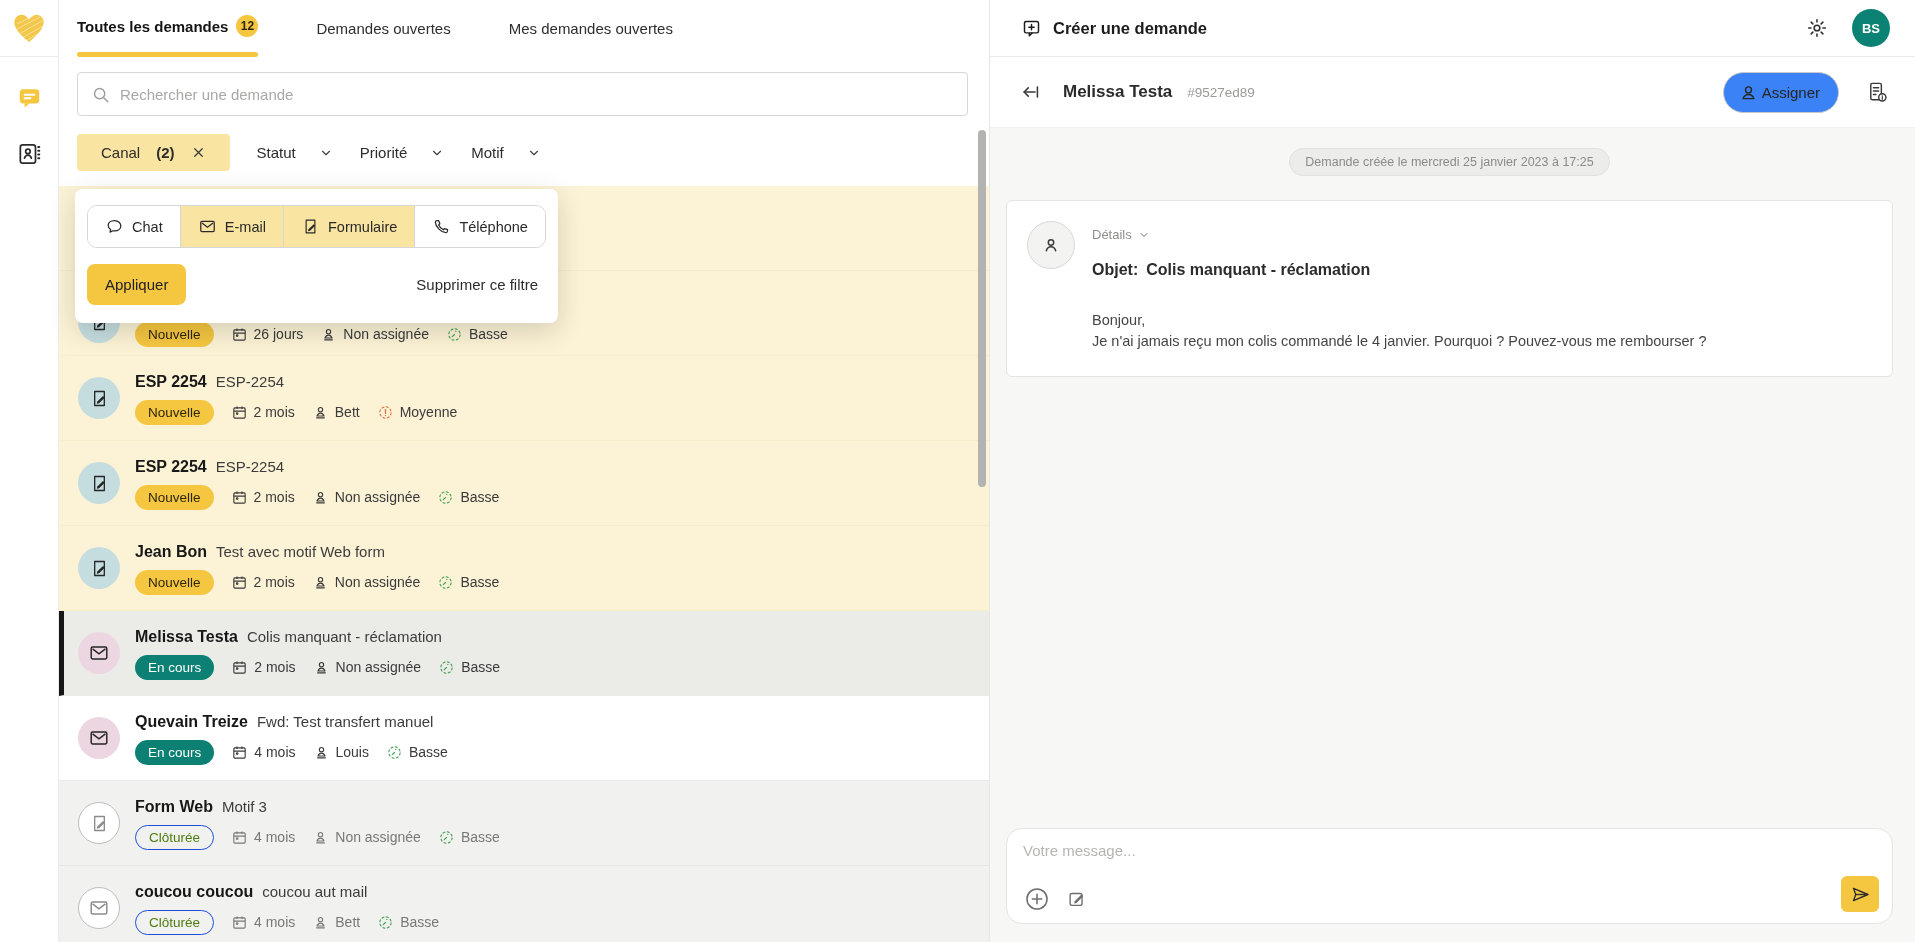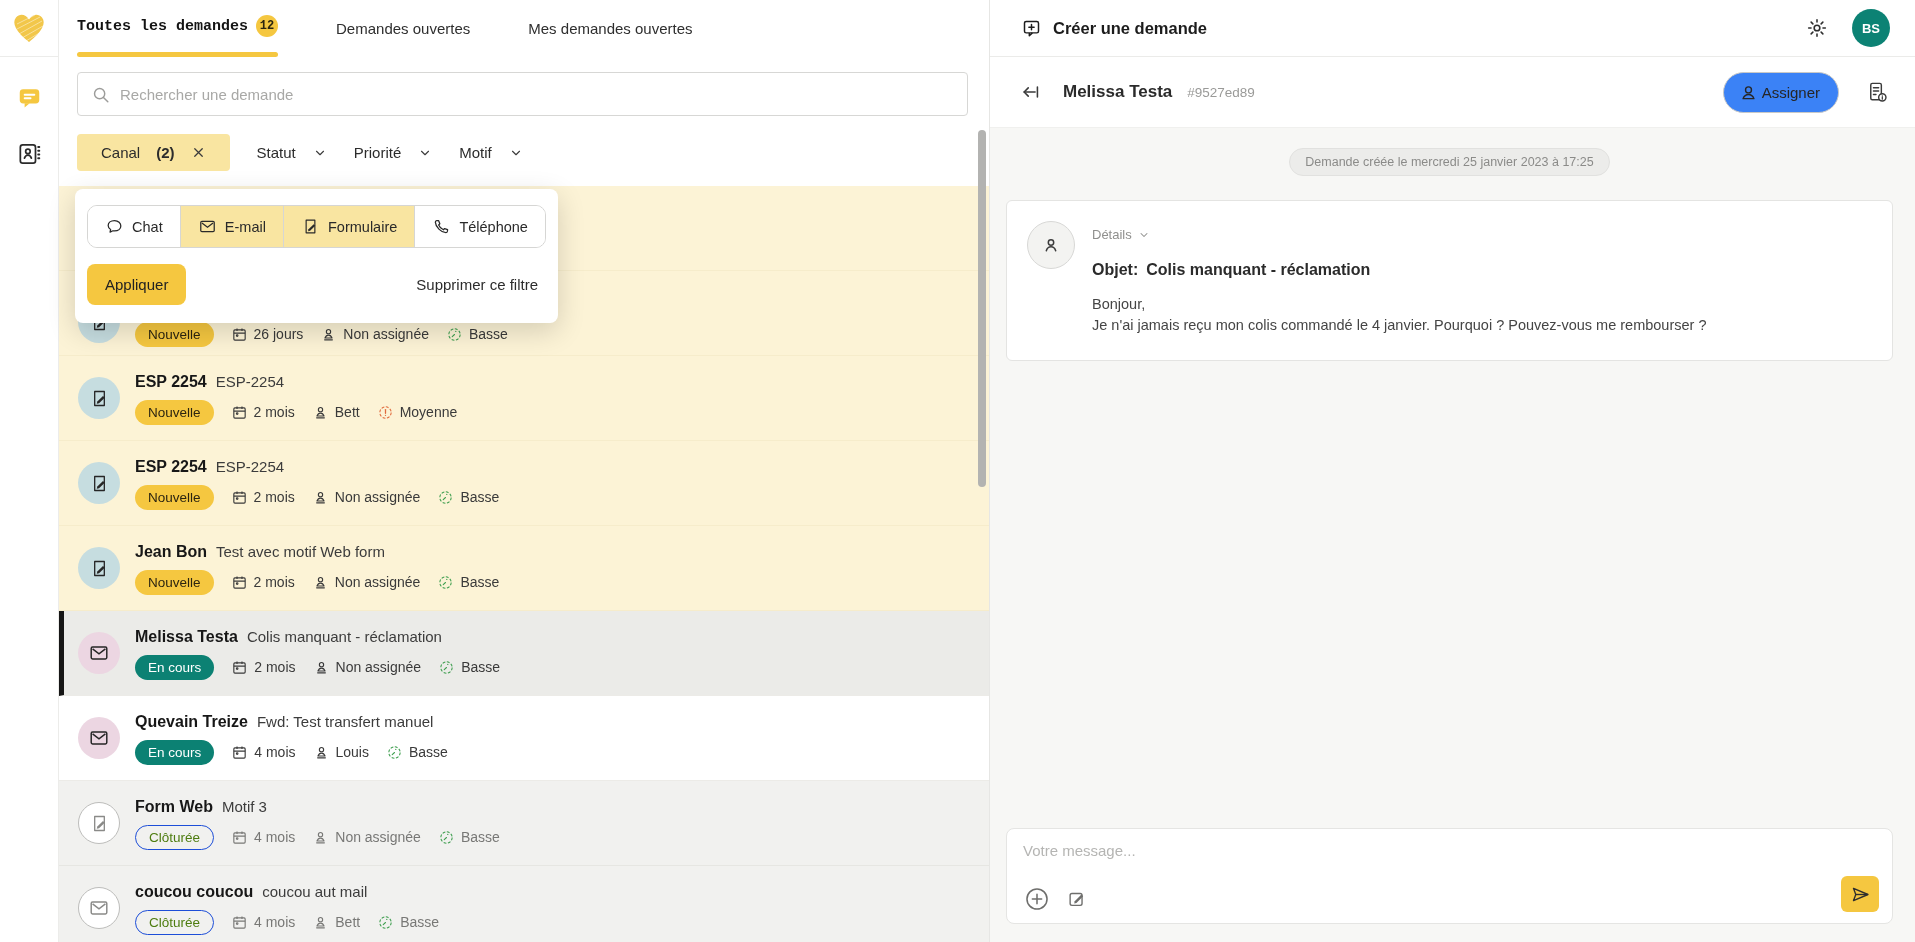"Toutes les demandes" .tab.active { font-family: Liberation Mono, monospace -> none }
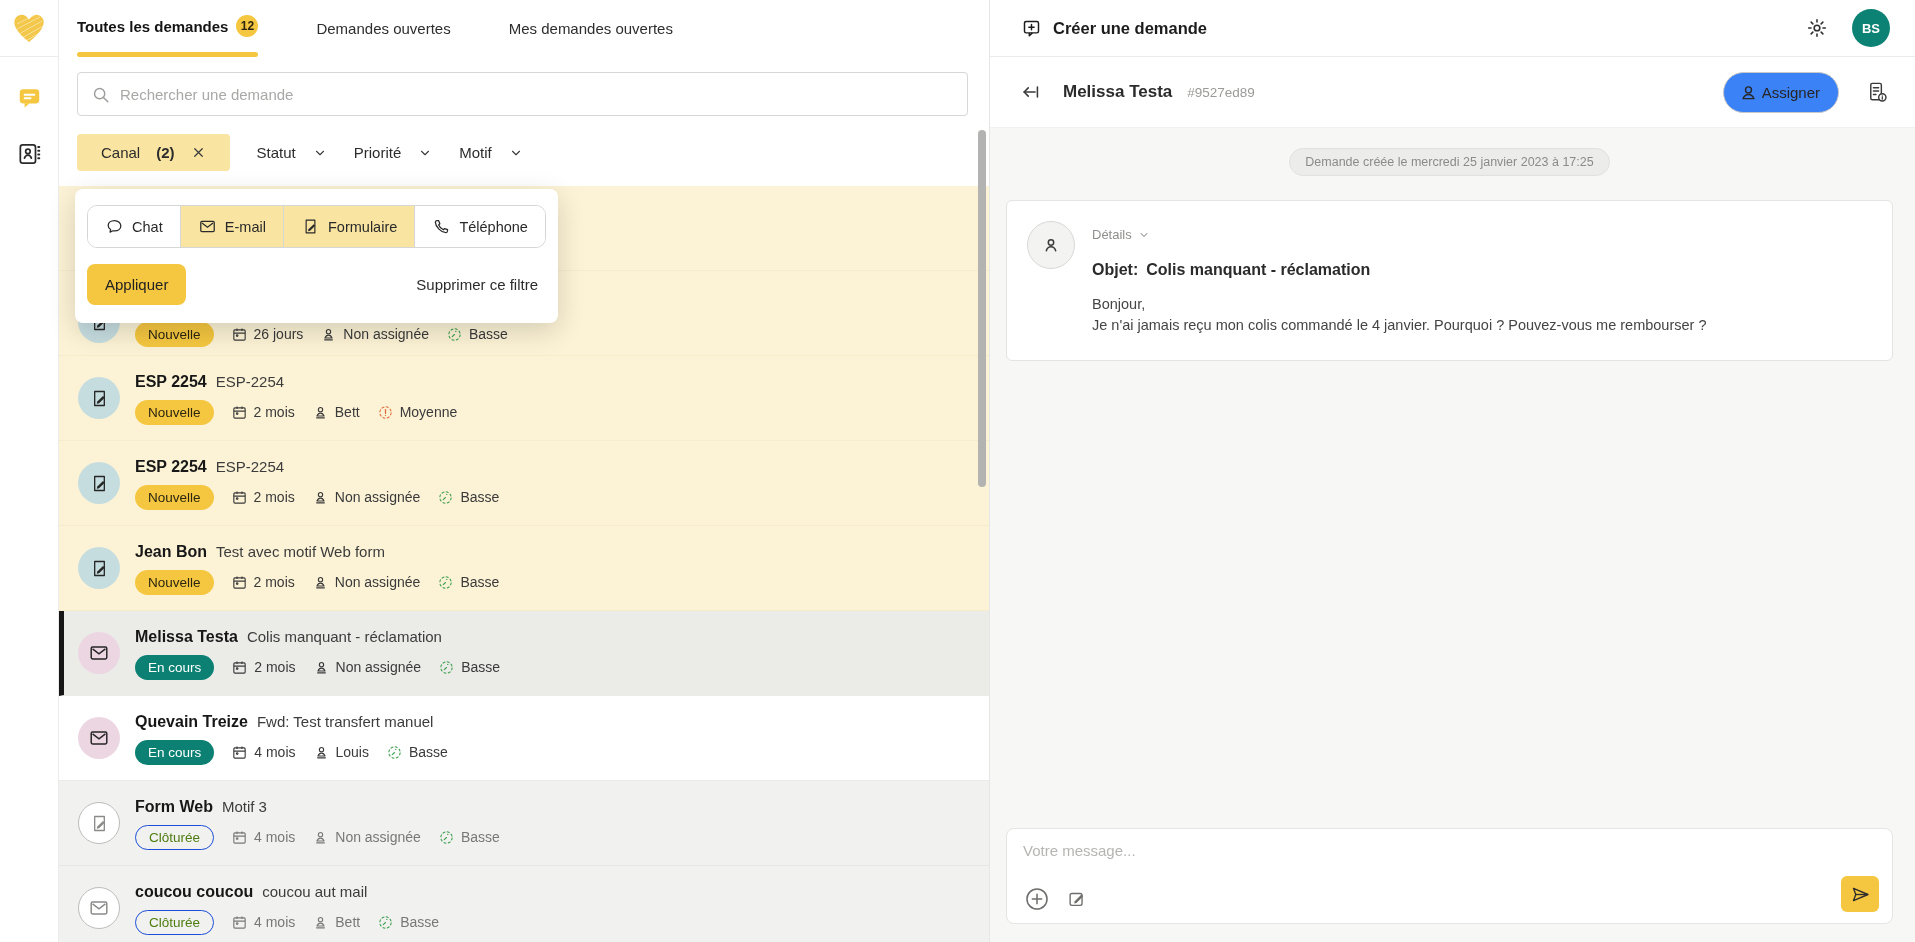"Statut" .filter-dd { gap: 17px -> 23px }
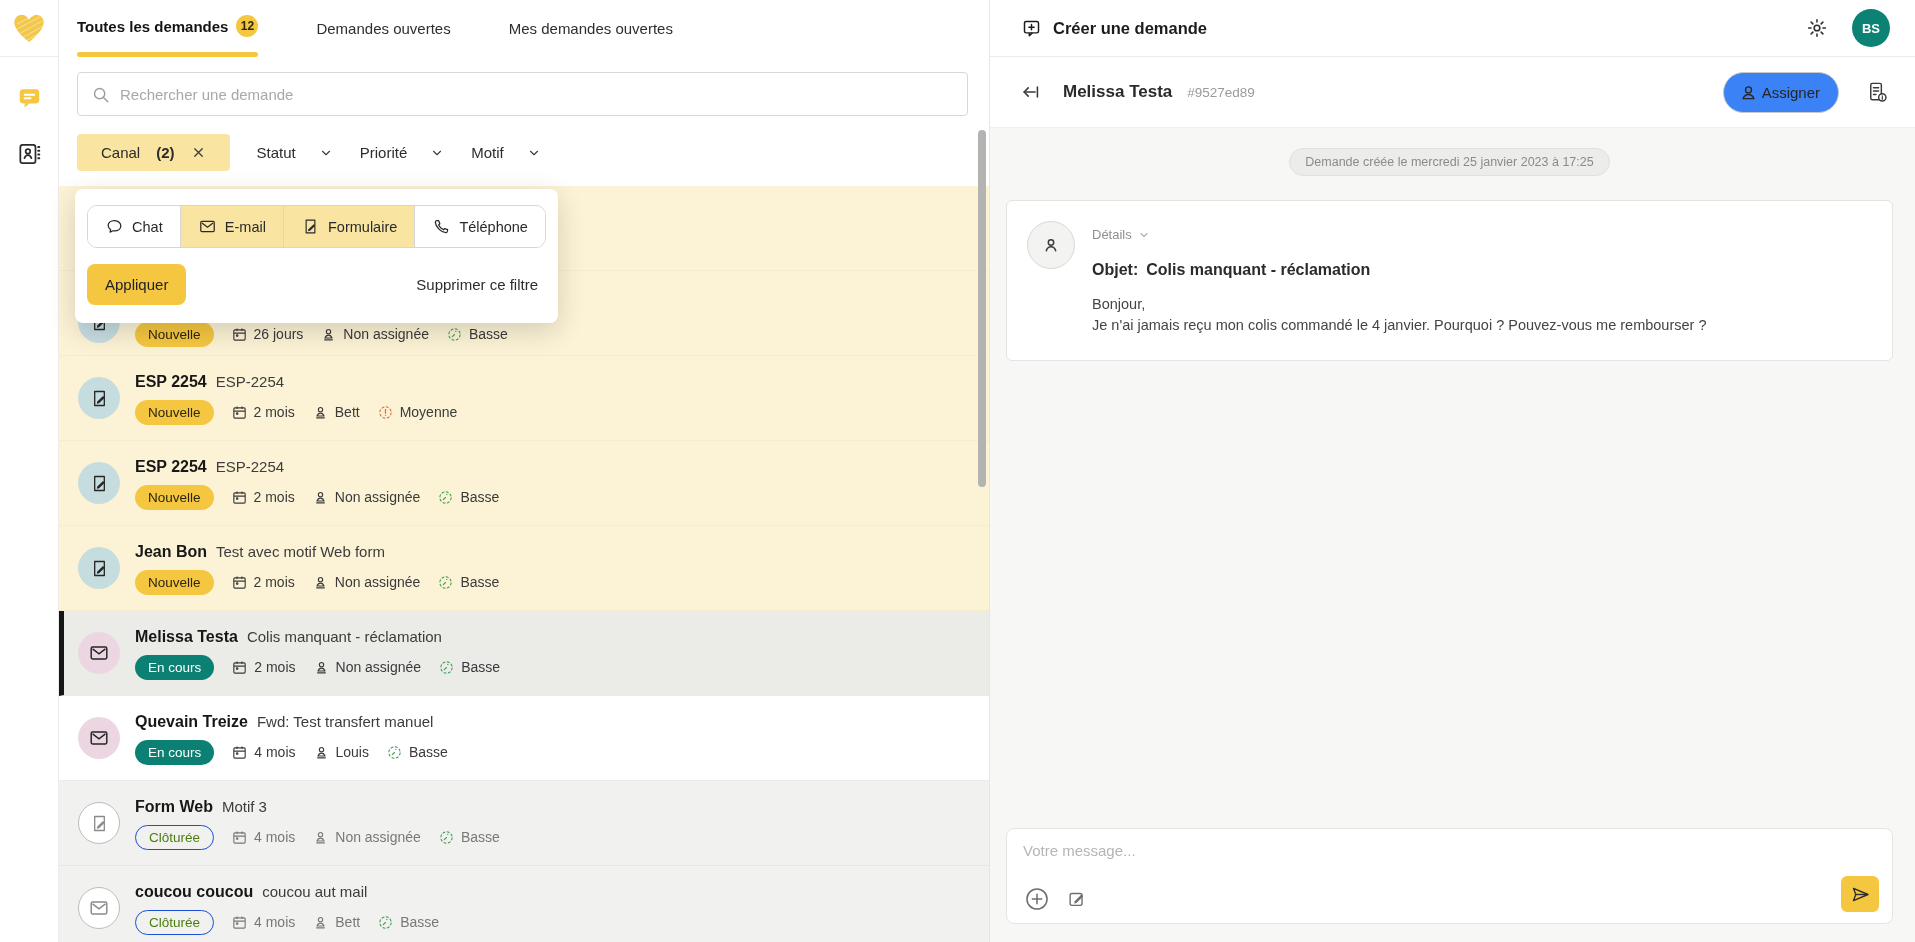"Bonjour," .card-body { margin-top: 15px -> 31px }
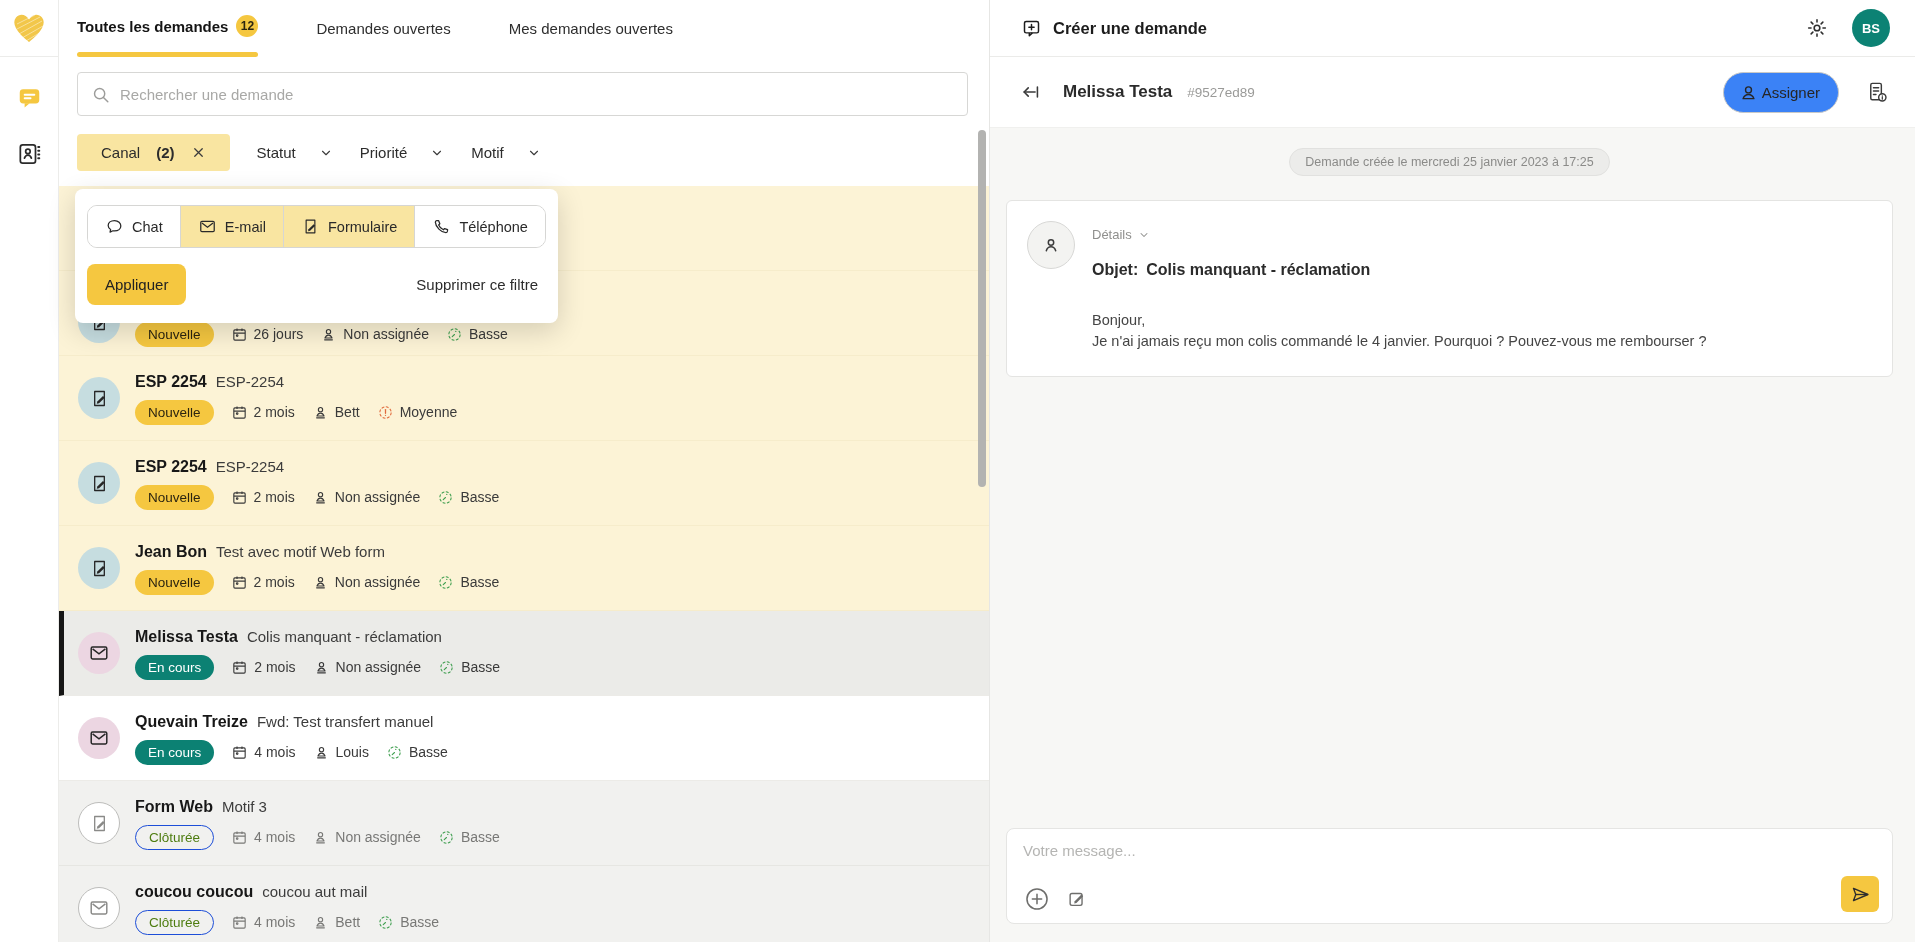"Votre message..." .composer { border-radius: 8px -> 16px }
